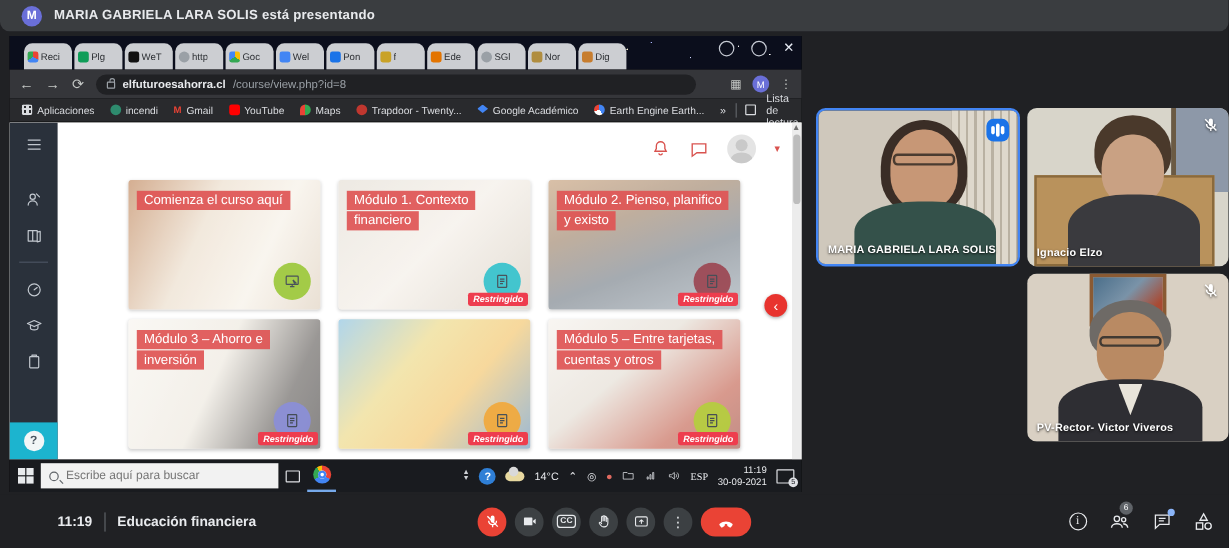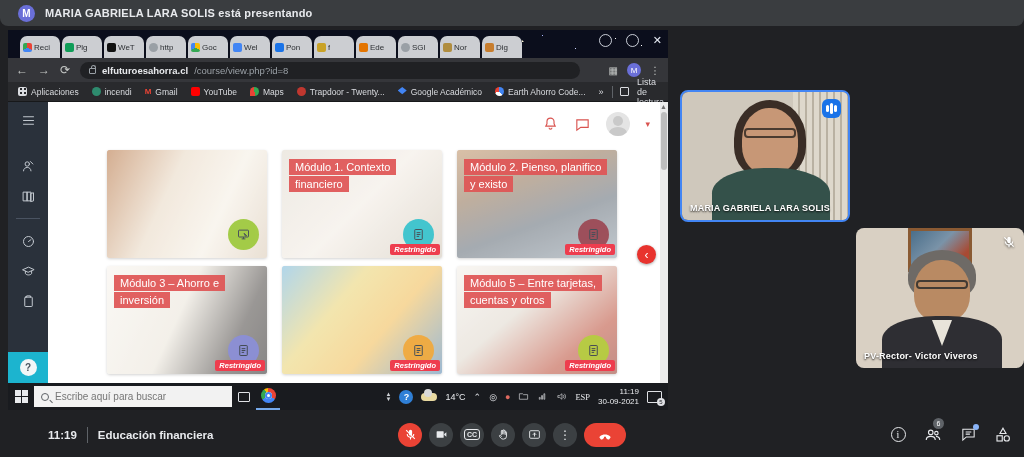"Earth Ahorro Code..." span { text: Ahorro Code -> Engine Earth }
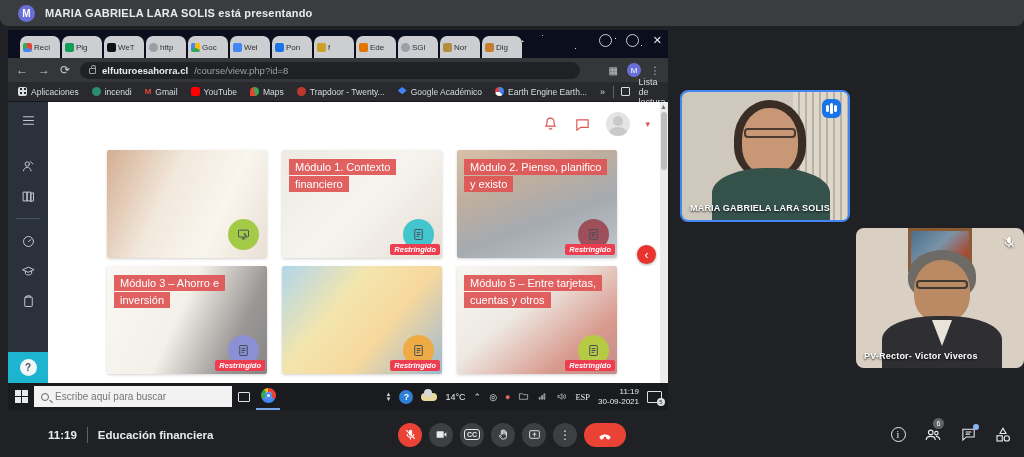"Comienza el curso aquí" div.cardtitle { html: none -> <div><span>Comienza el curso aquí</span></div> }
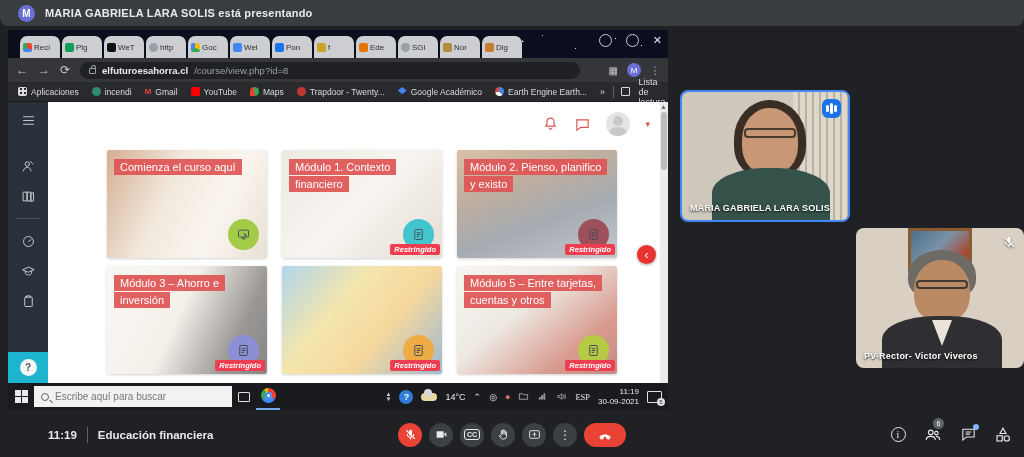"Ignacio Elzo" div.tile { html: none -> <div> <div></div> <div></div> <div></div> <div></div> <div></div> <div></div> <svg> <path></path> <path></path> </svg> <div>Ignacio Elzo</div> </div> }
